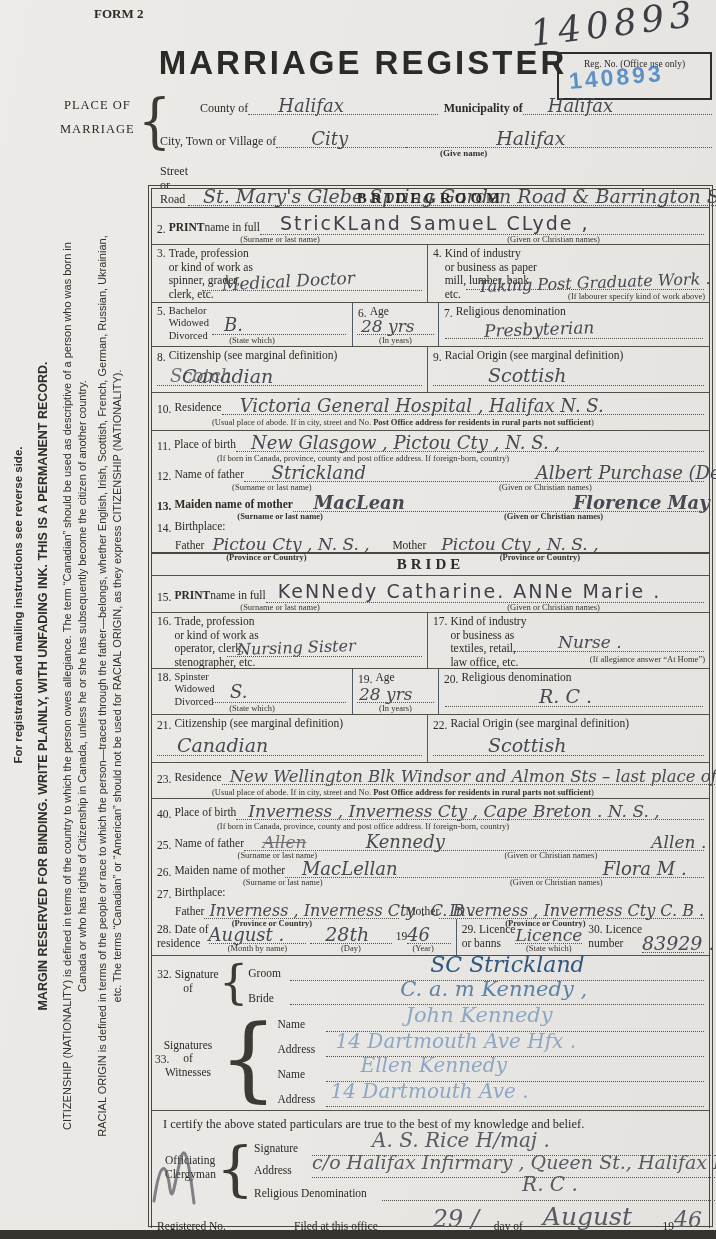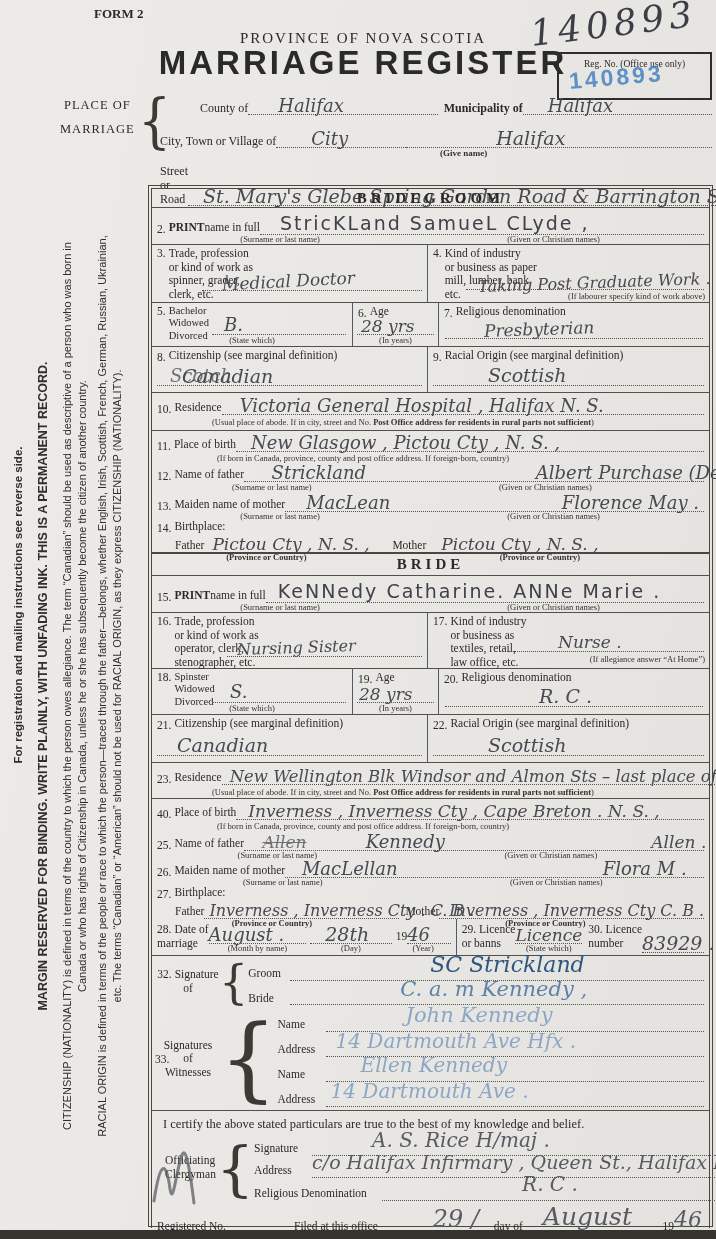"PROVINCE OF NOVA SCOTIA" div.abs { html: <div>PROVINCE OF NOVA SCOTIA</div> -> none }
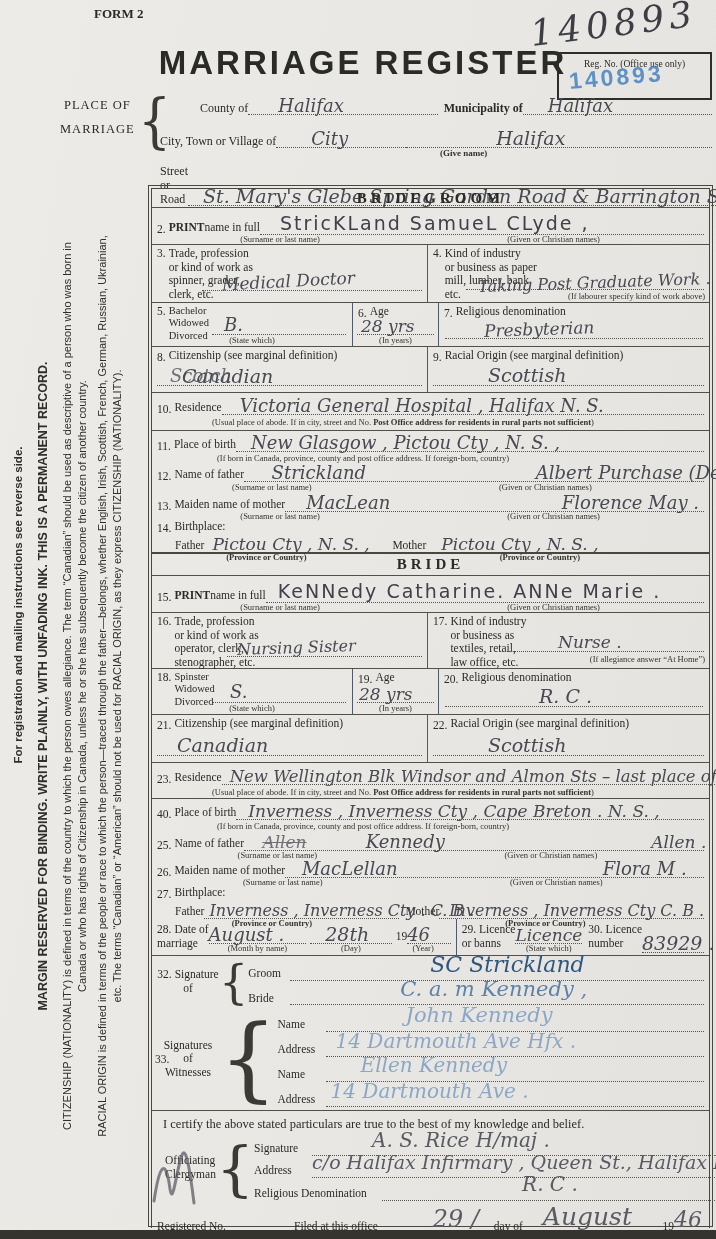"13." div.row { font-weight: none -> bold }
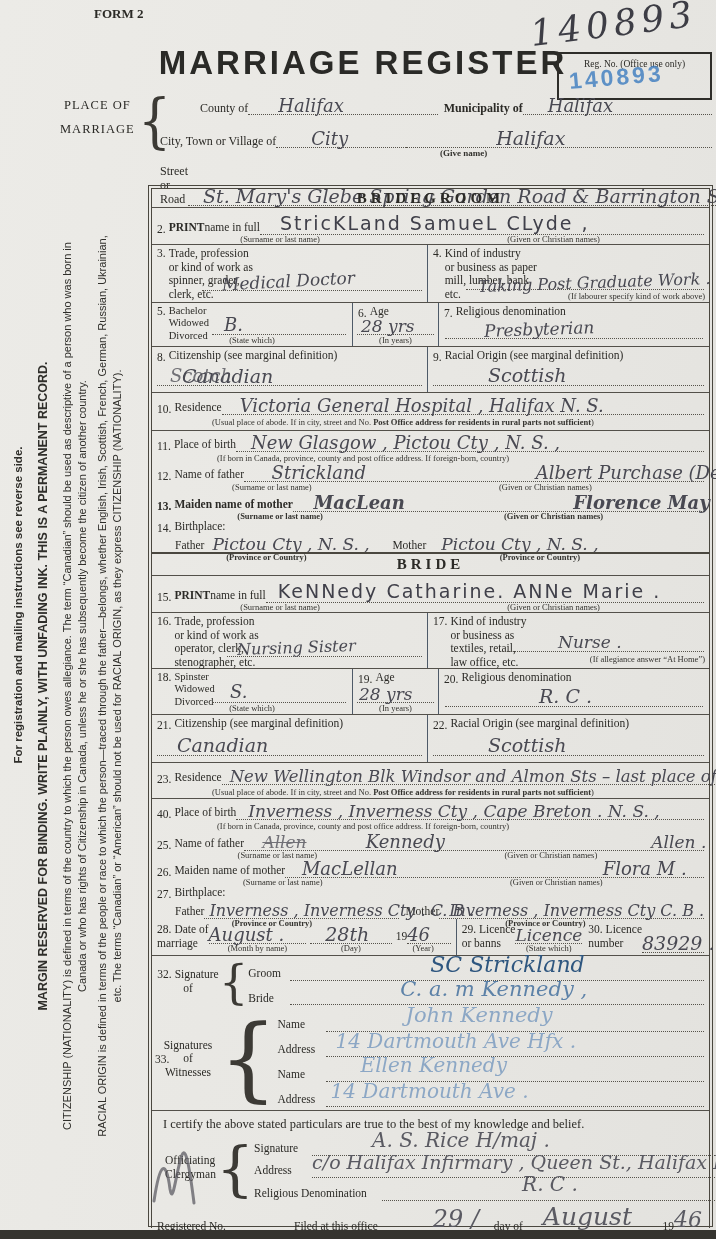"Date of" span.ml { text: marriage -> residence }
